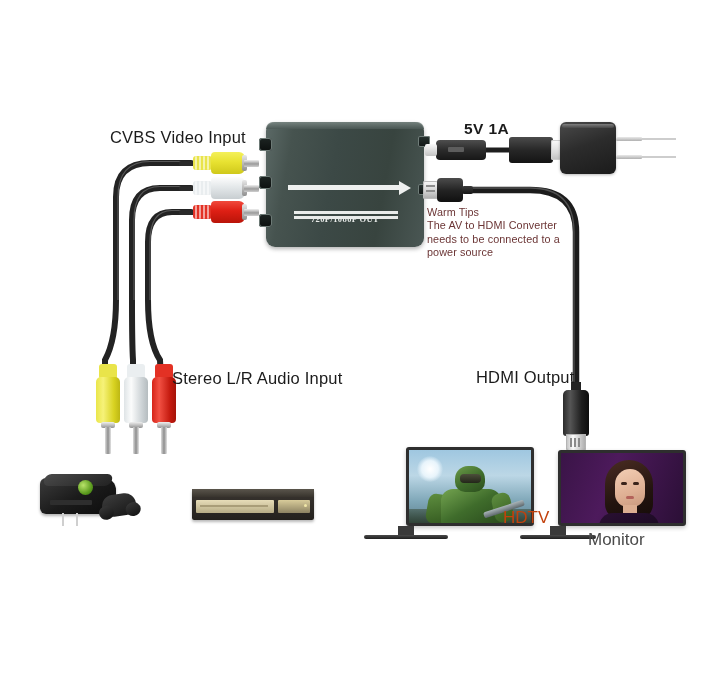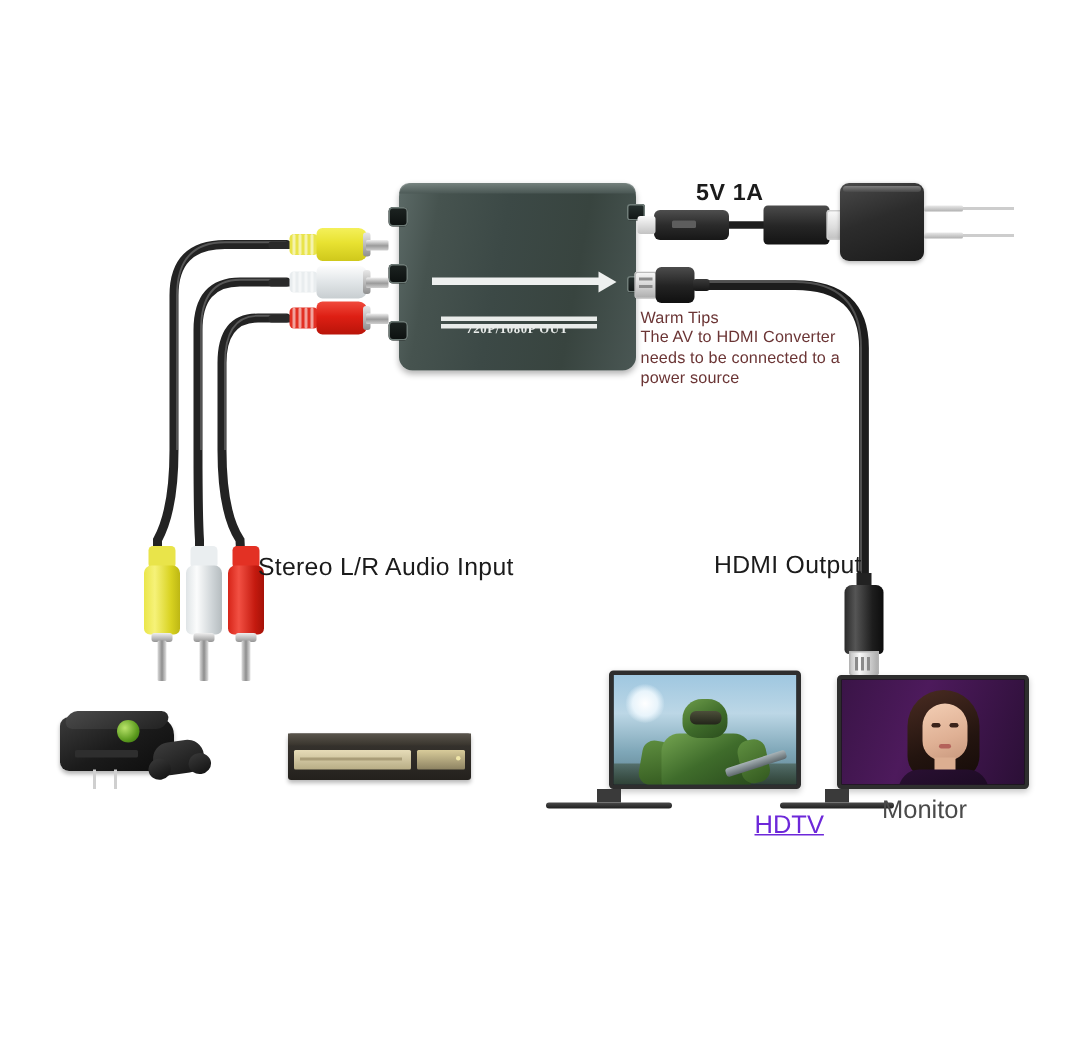"CVBS Video Input" div.lbl { html: none -> <div>CVBS Video Input</div> }
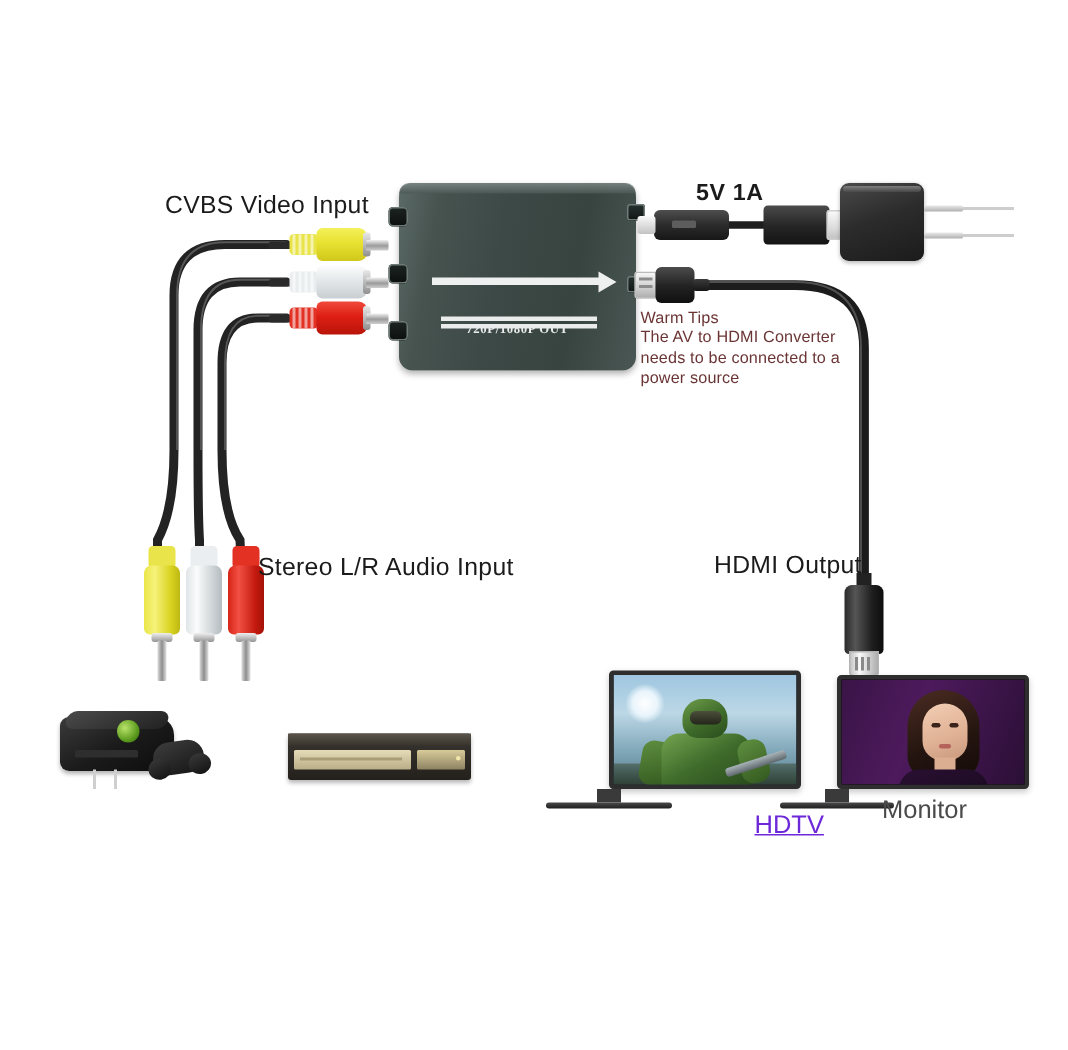"HDTV" .lbl-hdtv { color: #6d28d9 -> #c2410c; text-decoration: underline -> none; top: 540px -> 508px }
